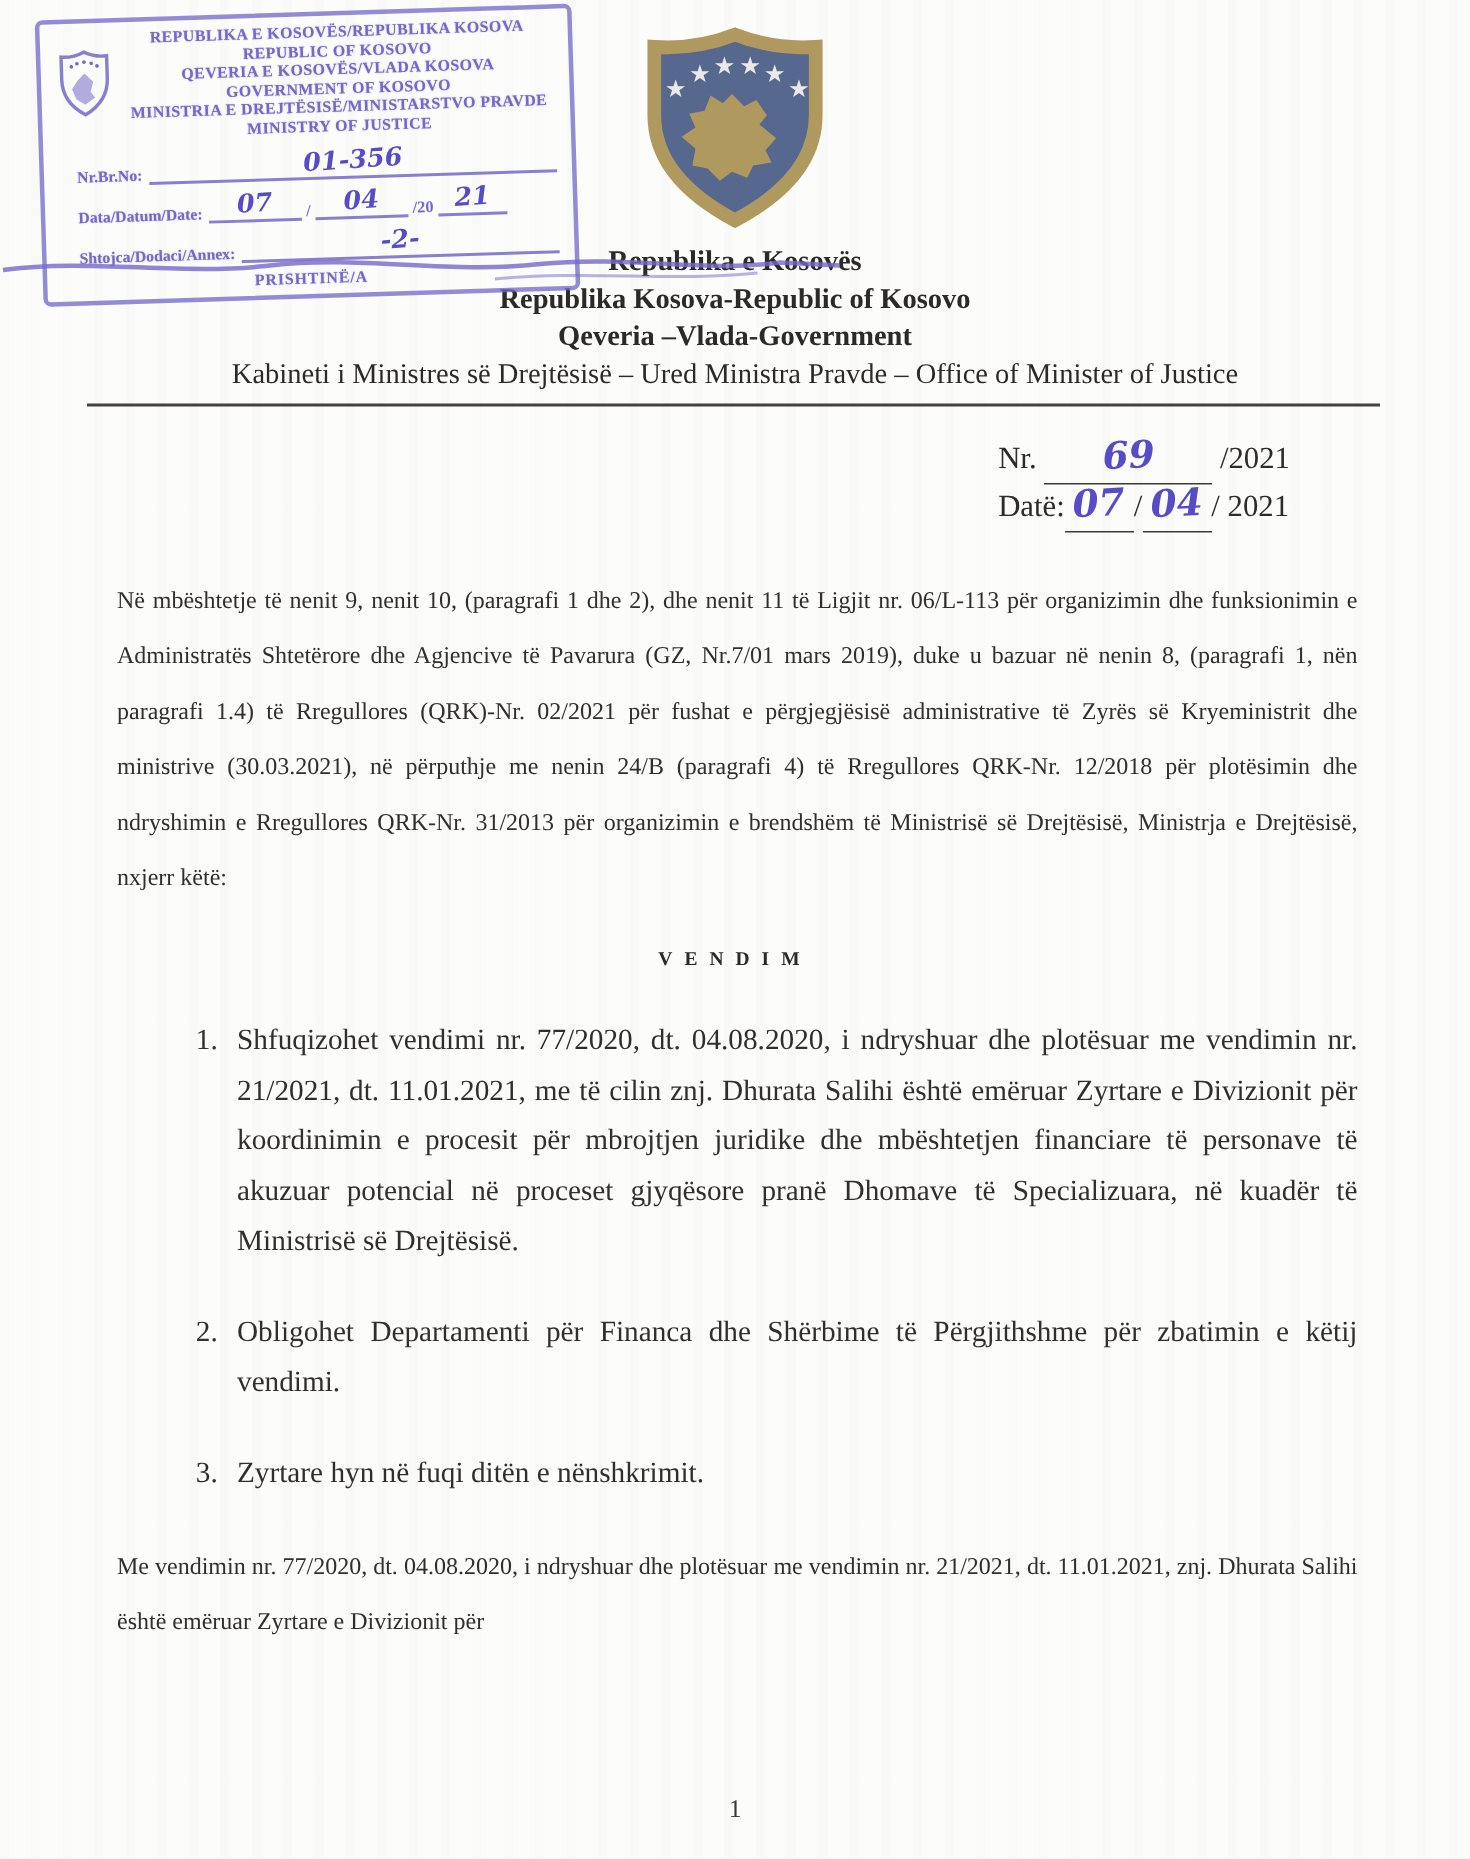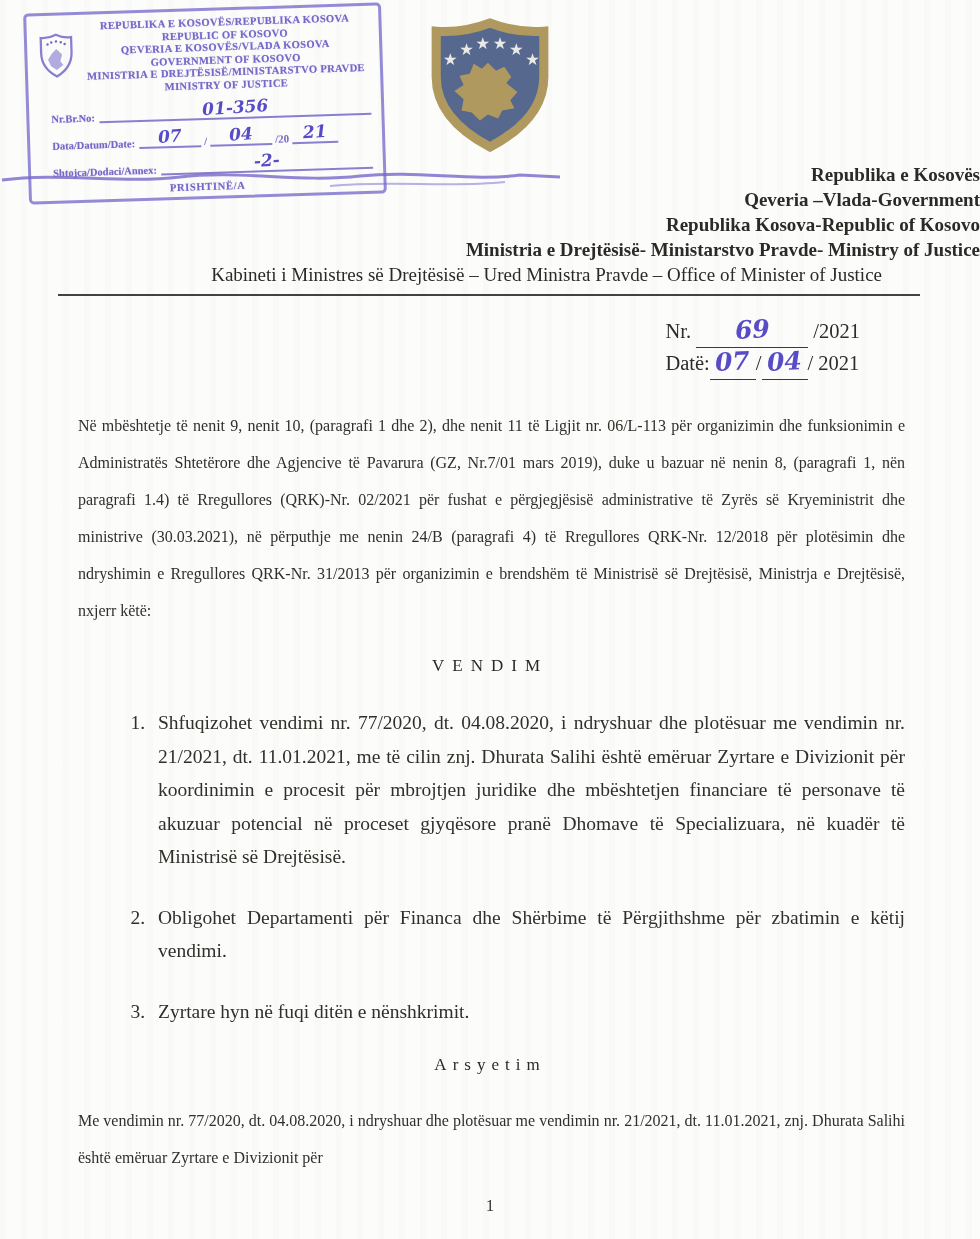"Republika e Kosovës" .header-block { text-align: right -> center }
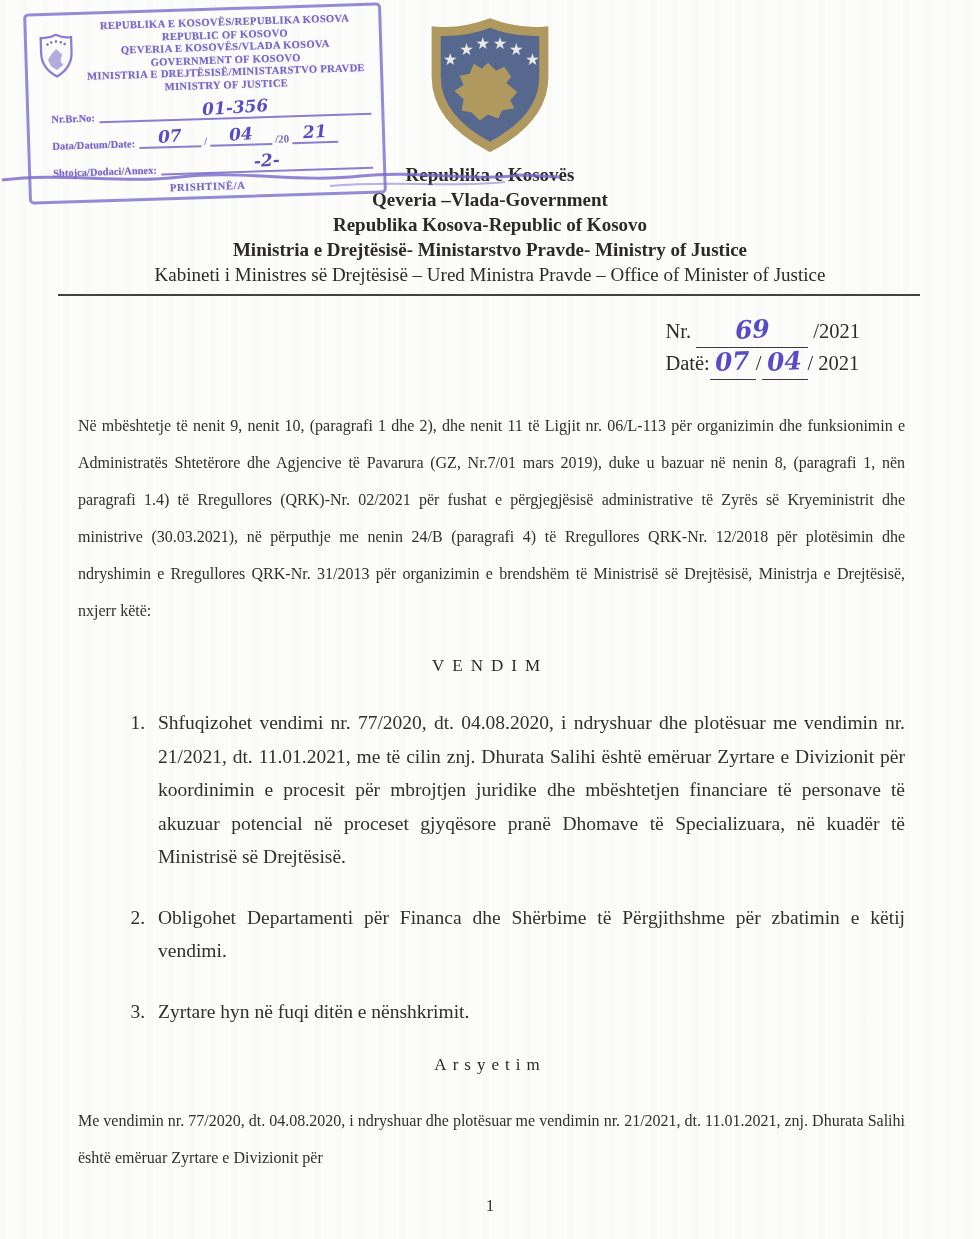"Qeveria –Vlada-Government" div.hl { order: before "Republika Kosova-Republic of Kosovo" -> after "Republika Kosova-Republic of Kosovo" }
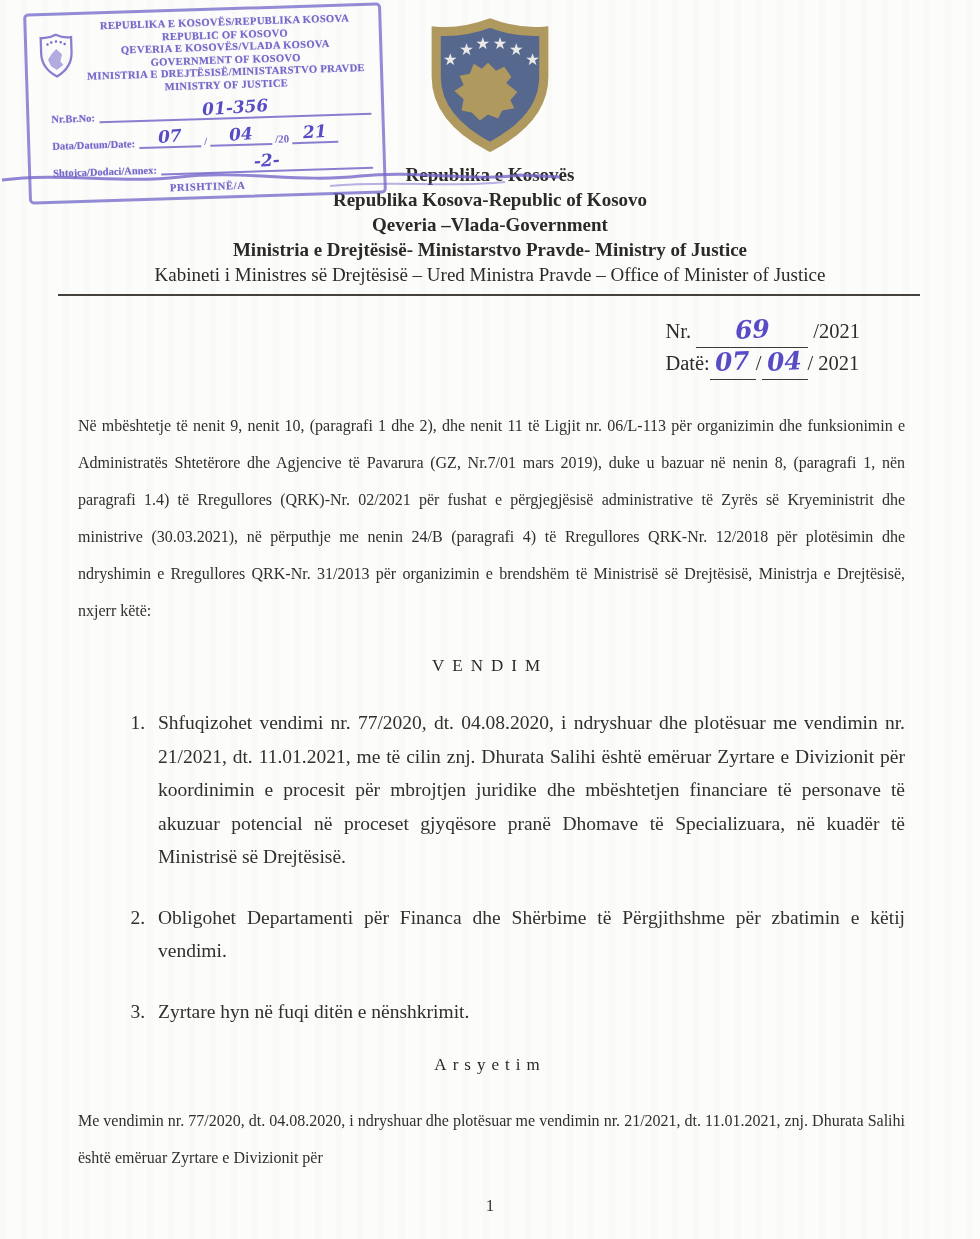"Ministria e Drejtësisë- Ministarstvo" div.hl { html: <div>Ministria e Drejtësisë- Ministarstvo Pravde- Ministry of Justice</div> -> none }
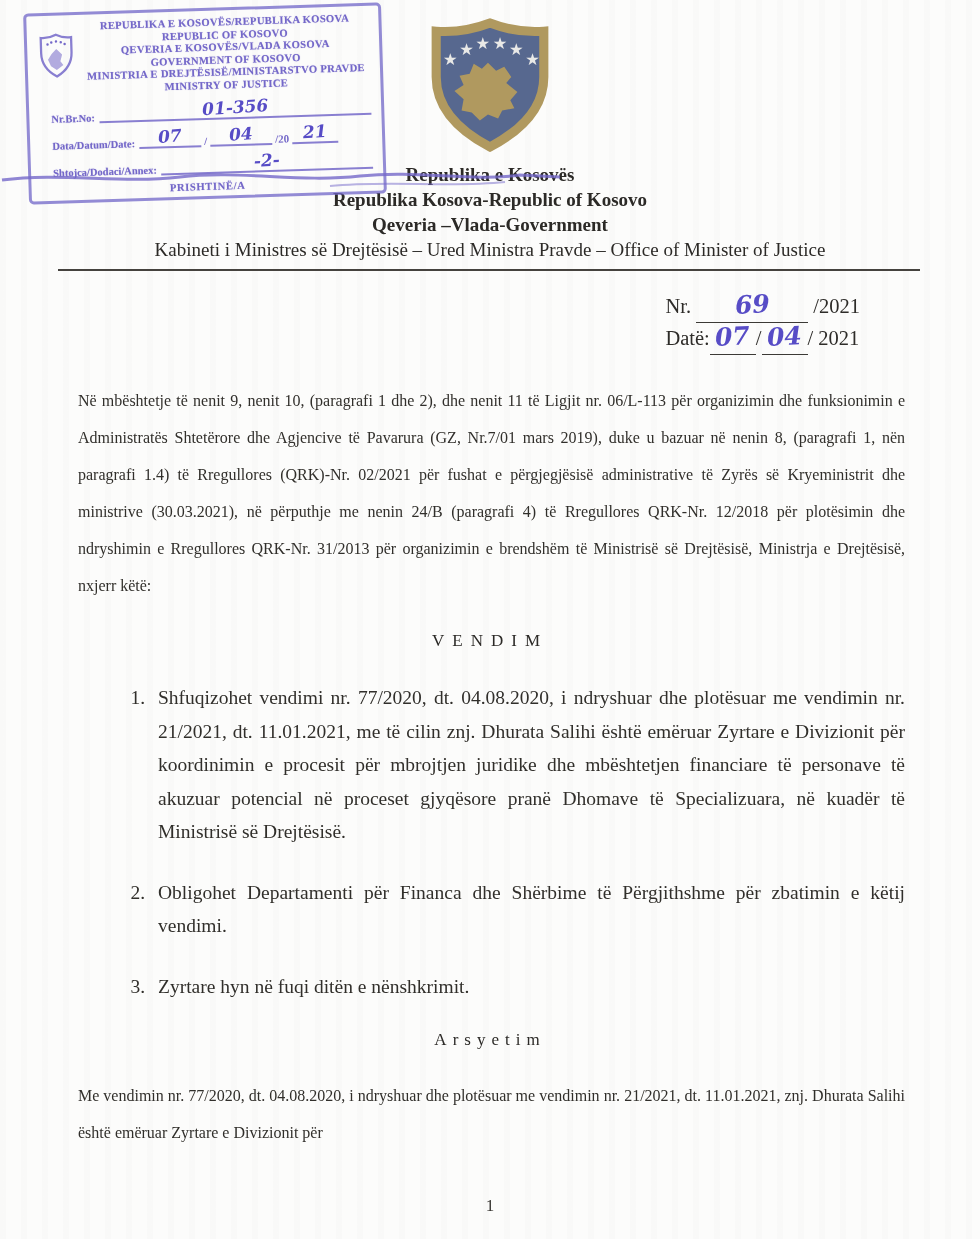"VENDIM" .section-title { font-size: 17px -> 13px; font-weight: normal -> bold }
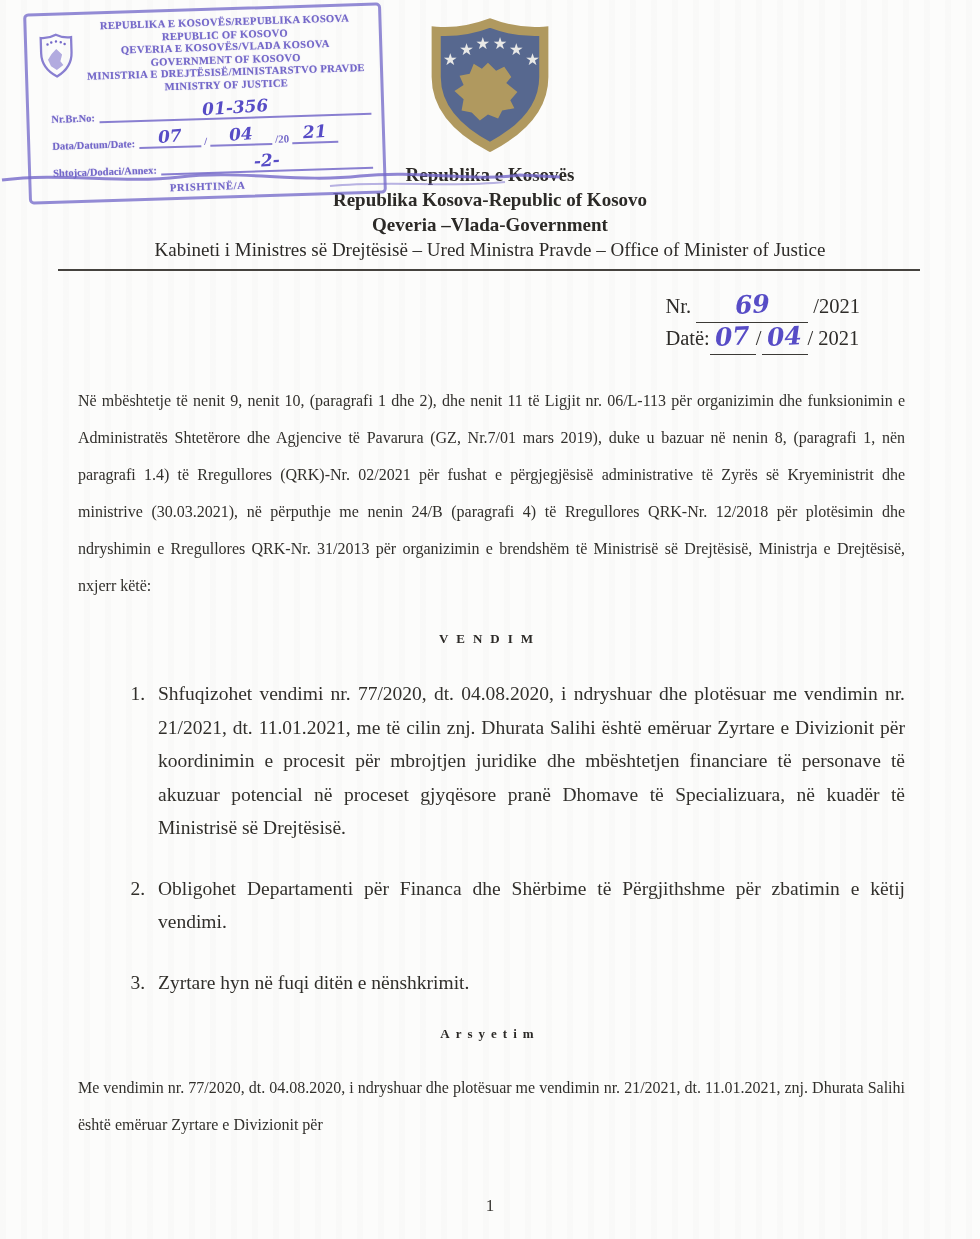"Arsyetim" h2.section-title { html: <h2>Arsyetim</h2> -> none }
